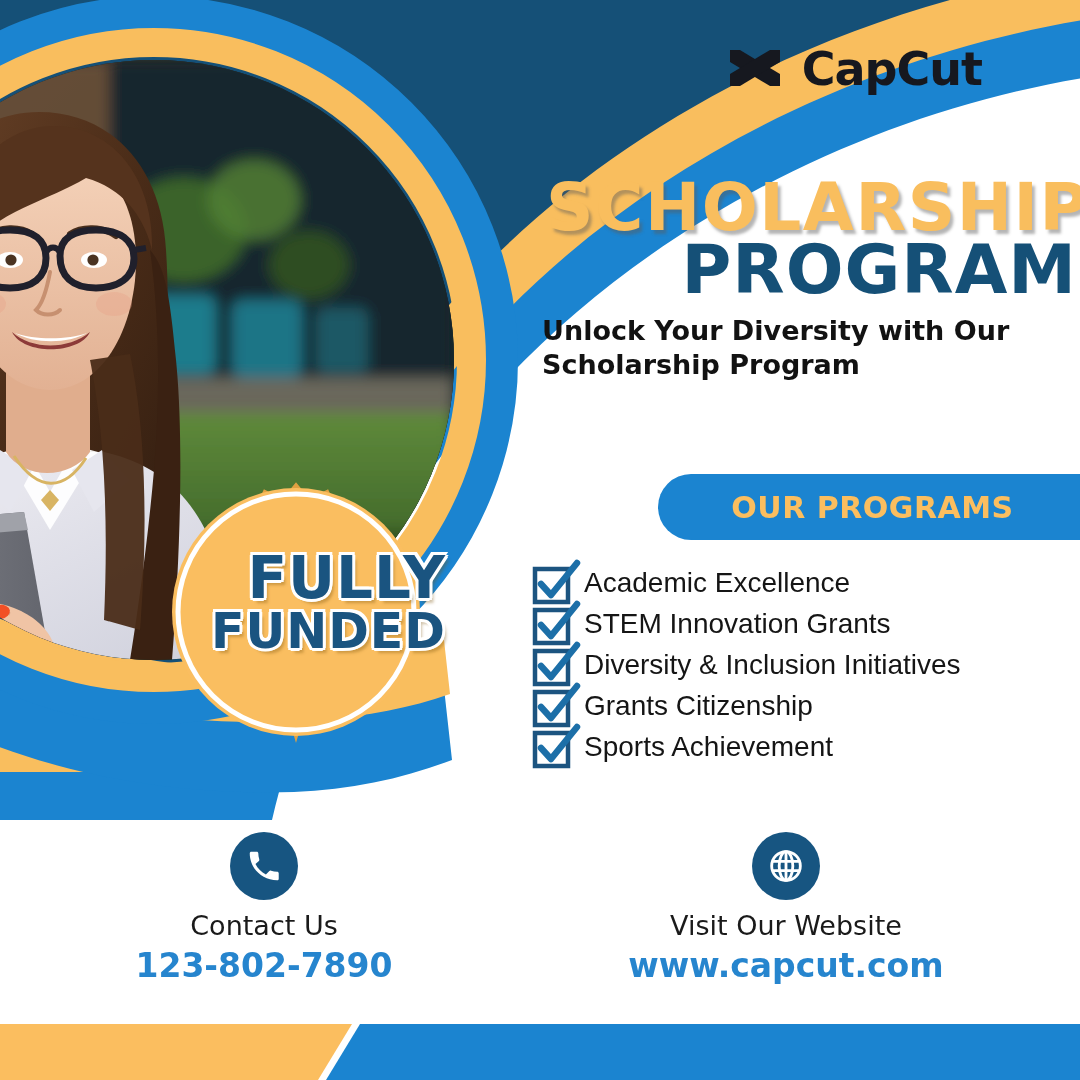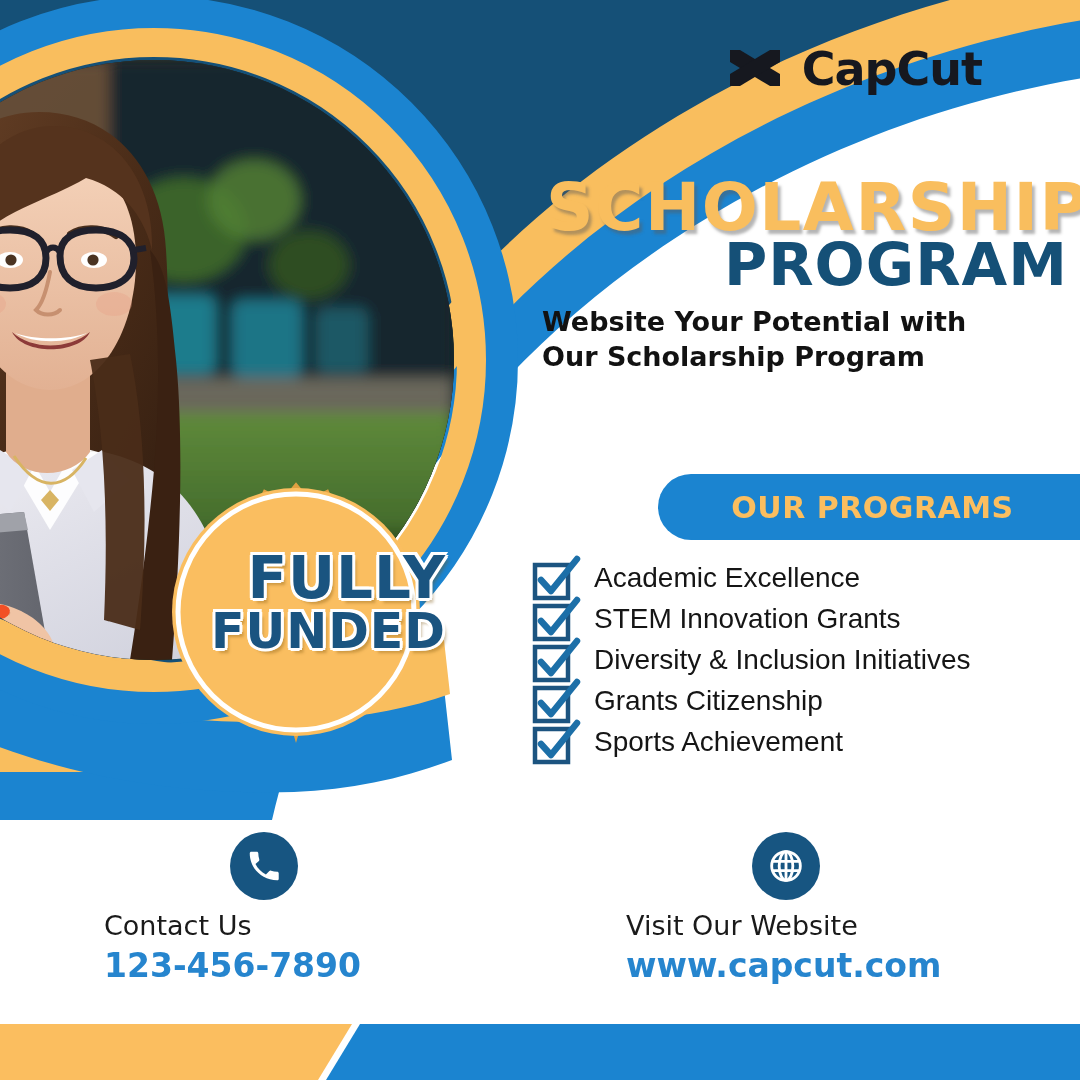"PROGRAM" #title-program { font-size: 59px -> 68px; margin: 12px -> 3px }
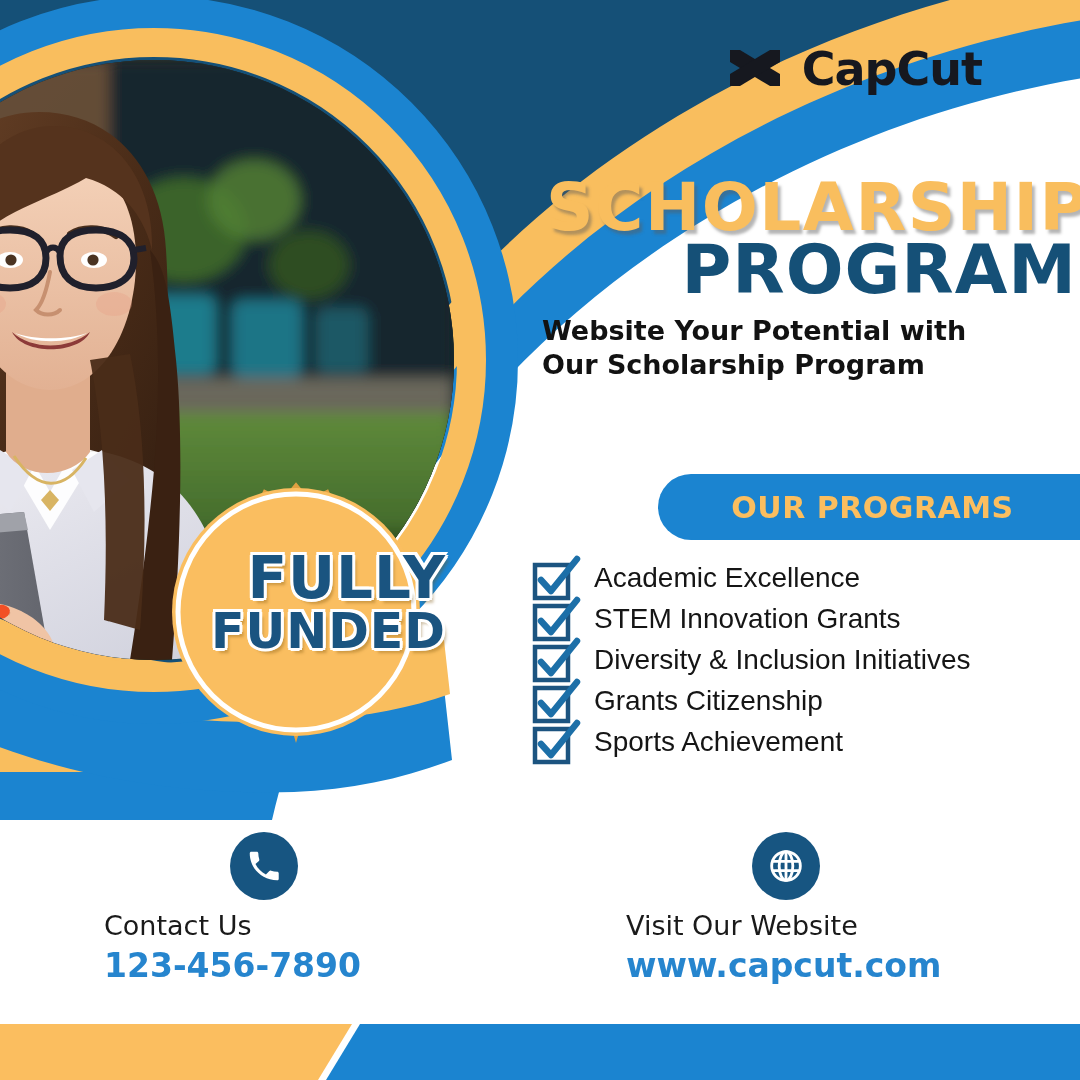"Website Your Potential with Our" p { text: Website Your Potential -> Unlock Your Diversity }
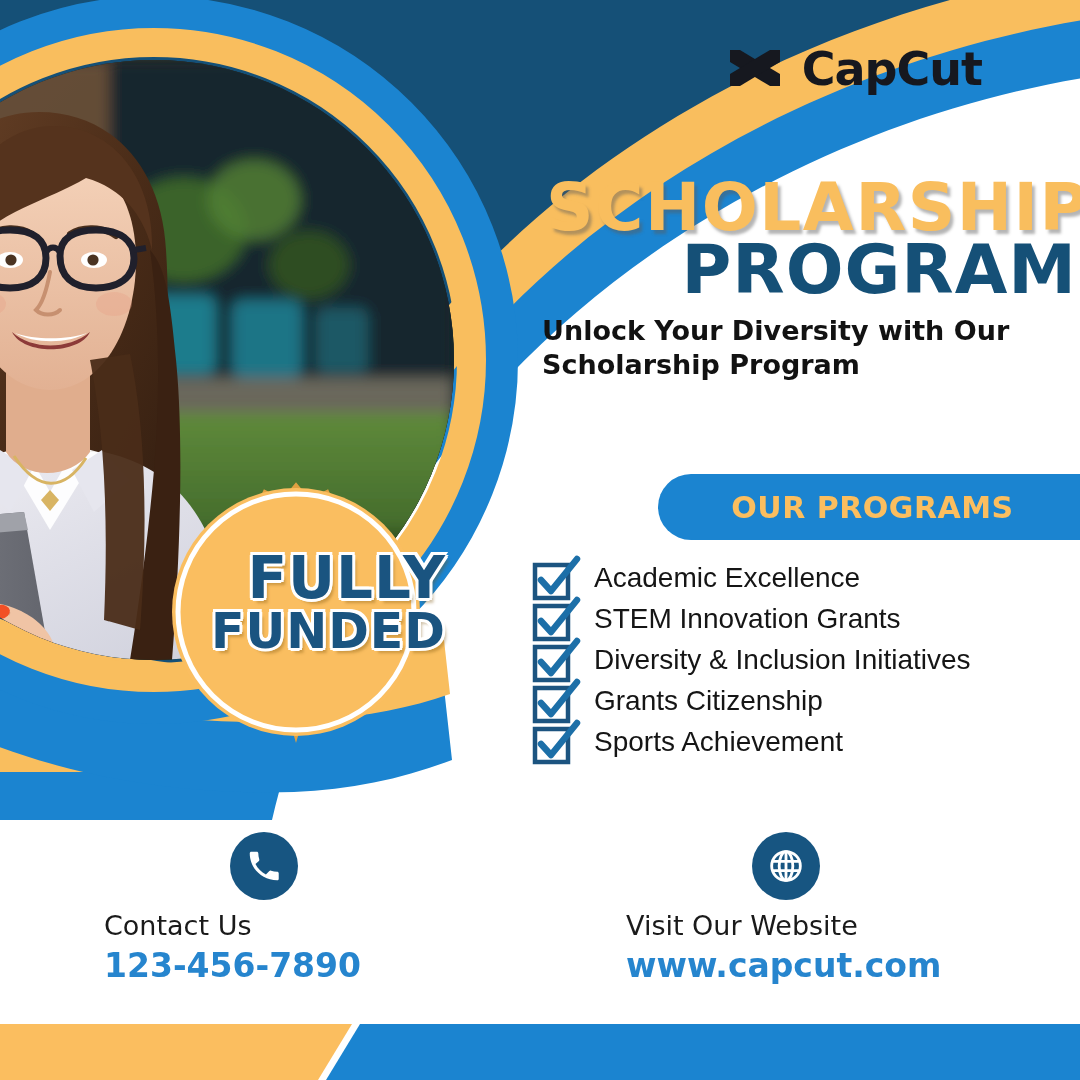"Academic Excellence" .program-item { align-items: none -> center; gap: 10px -> none }
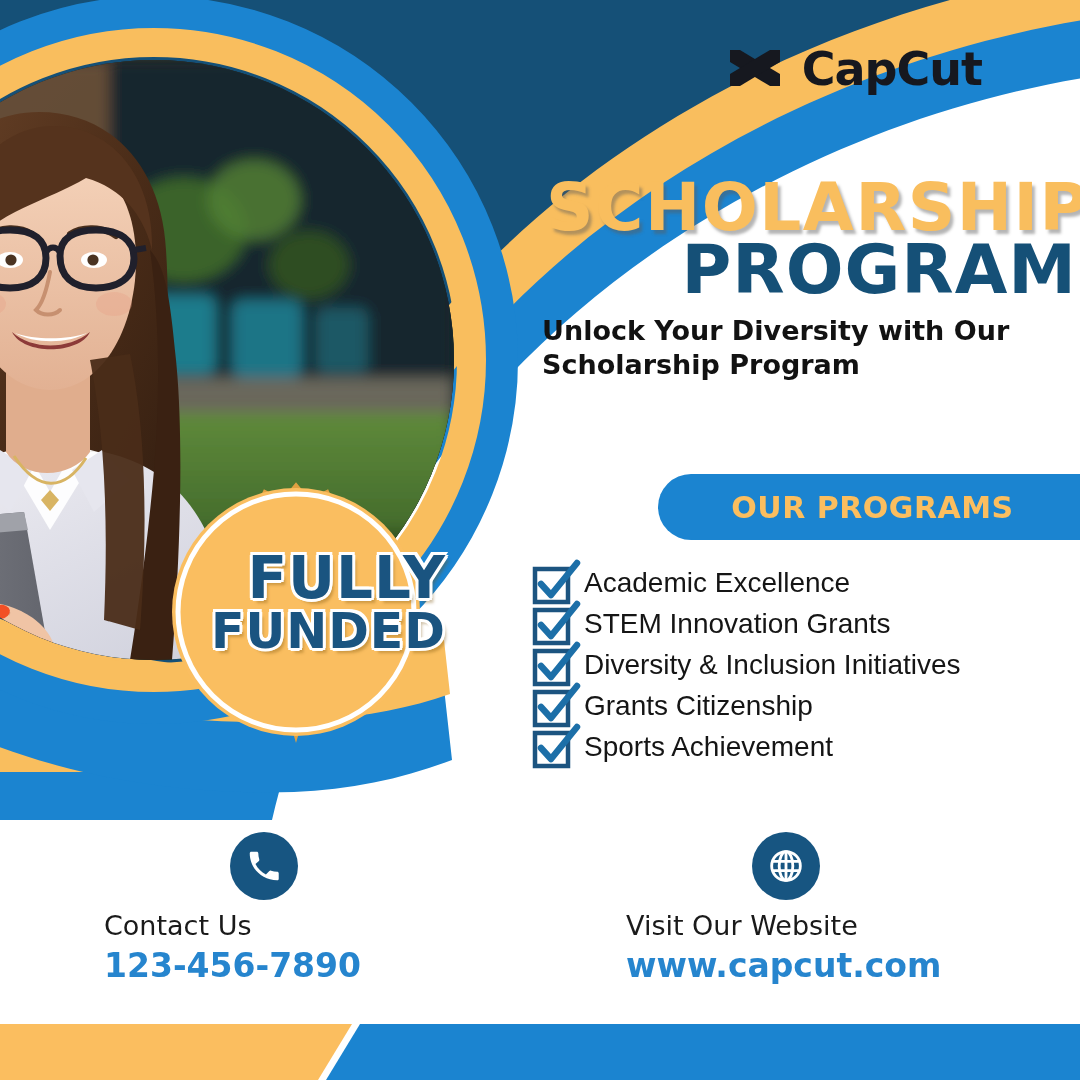"Contact Us" .contact-block { text-align: none -> center }
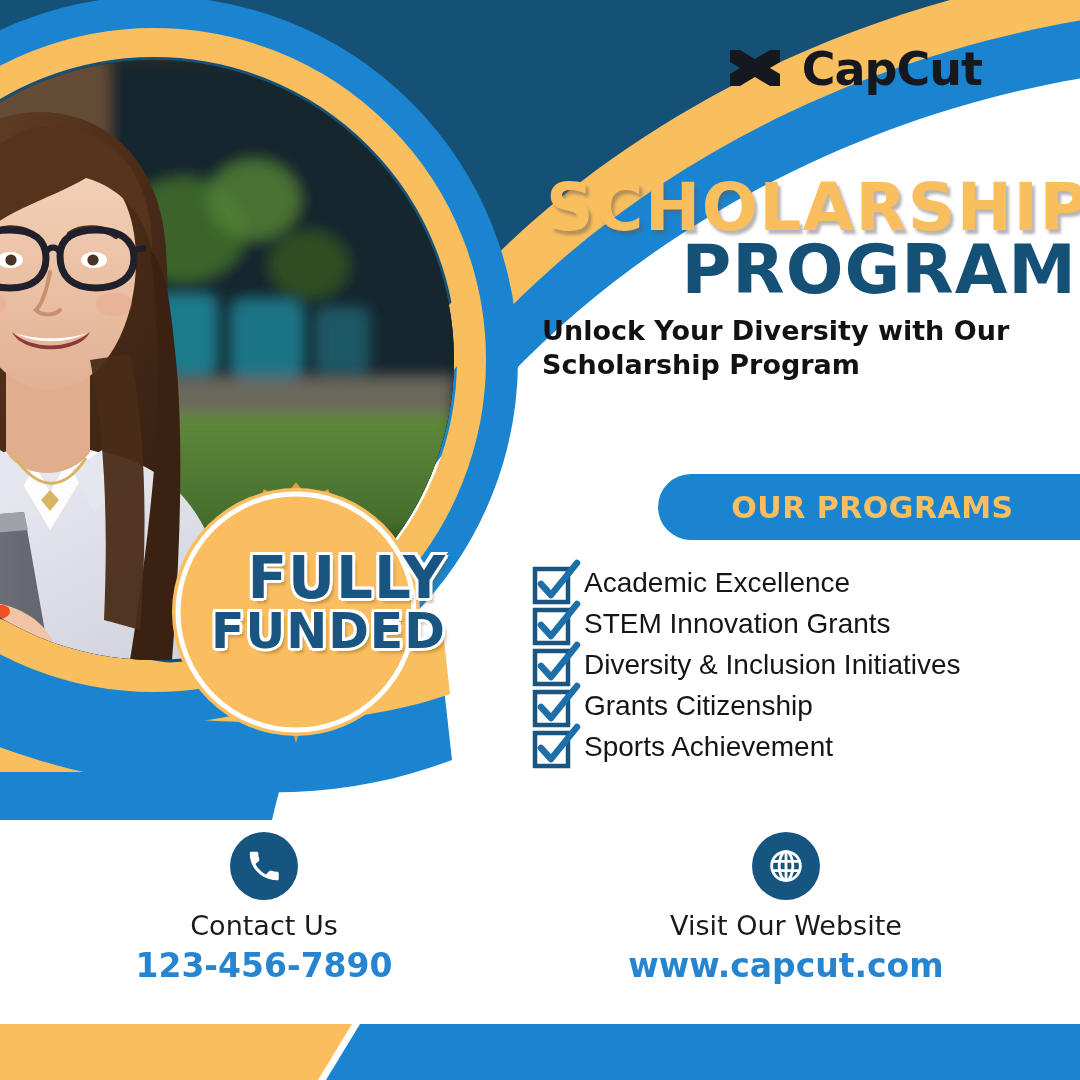"123-456-7890" div.contact-value { text: 123-456-7890 -> 123-802-7890 }
